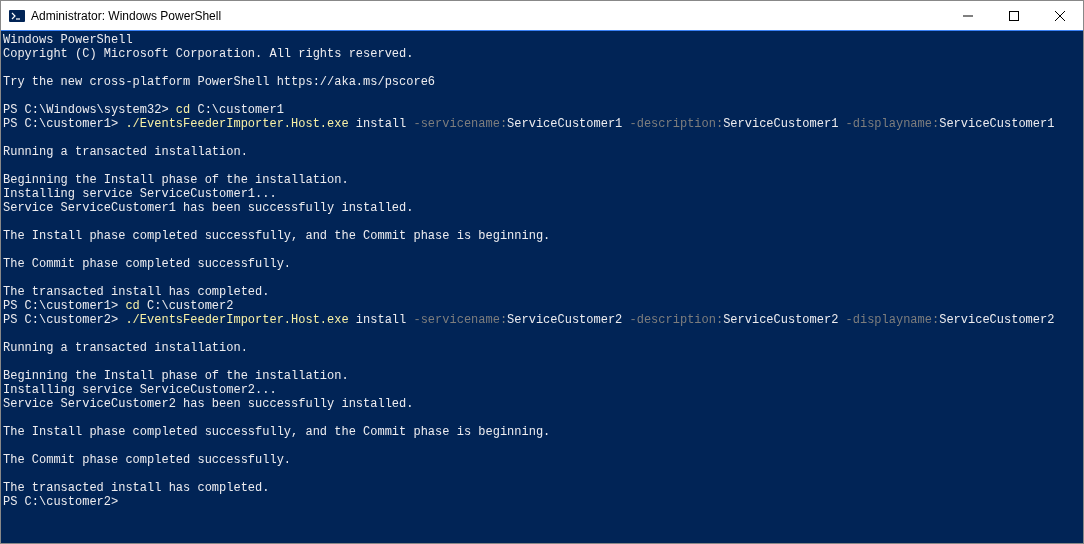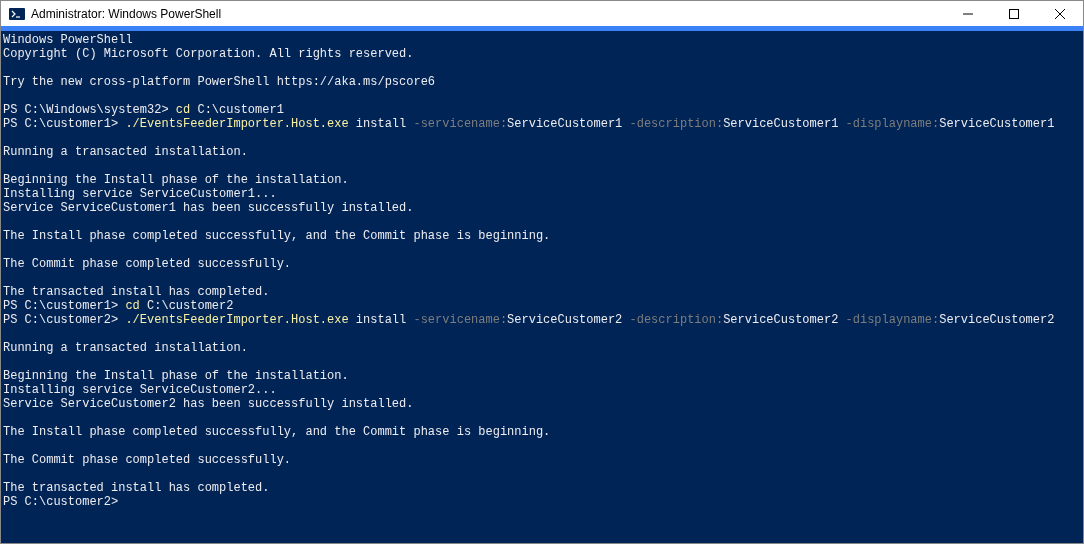"Administrator: Windows PowerShell" .titlebar { border-bottom: 5px solid #3b82f6 -> 1px solid #3b82f6 }
